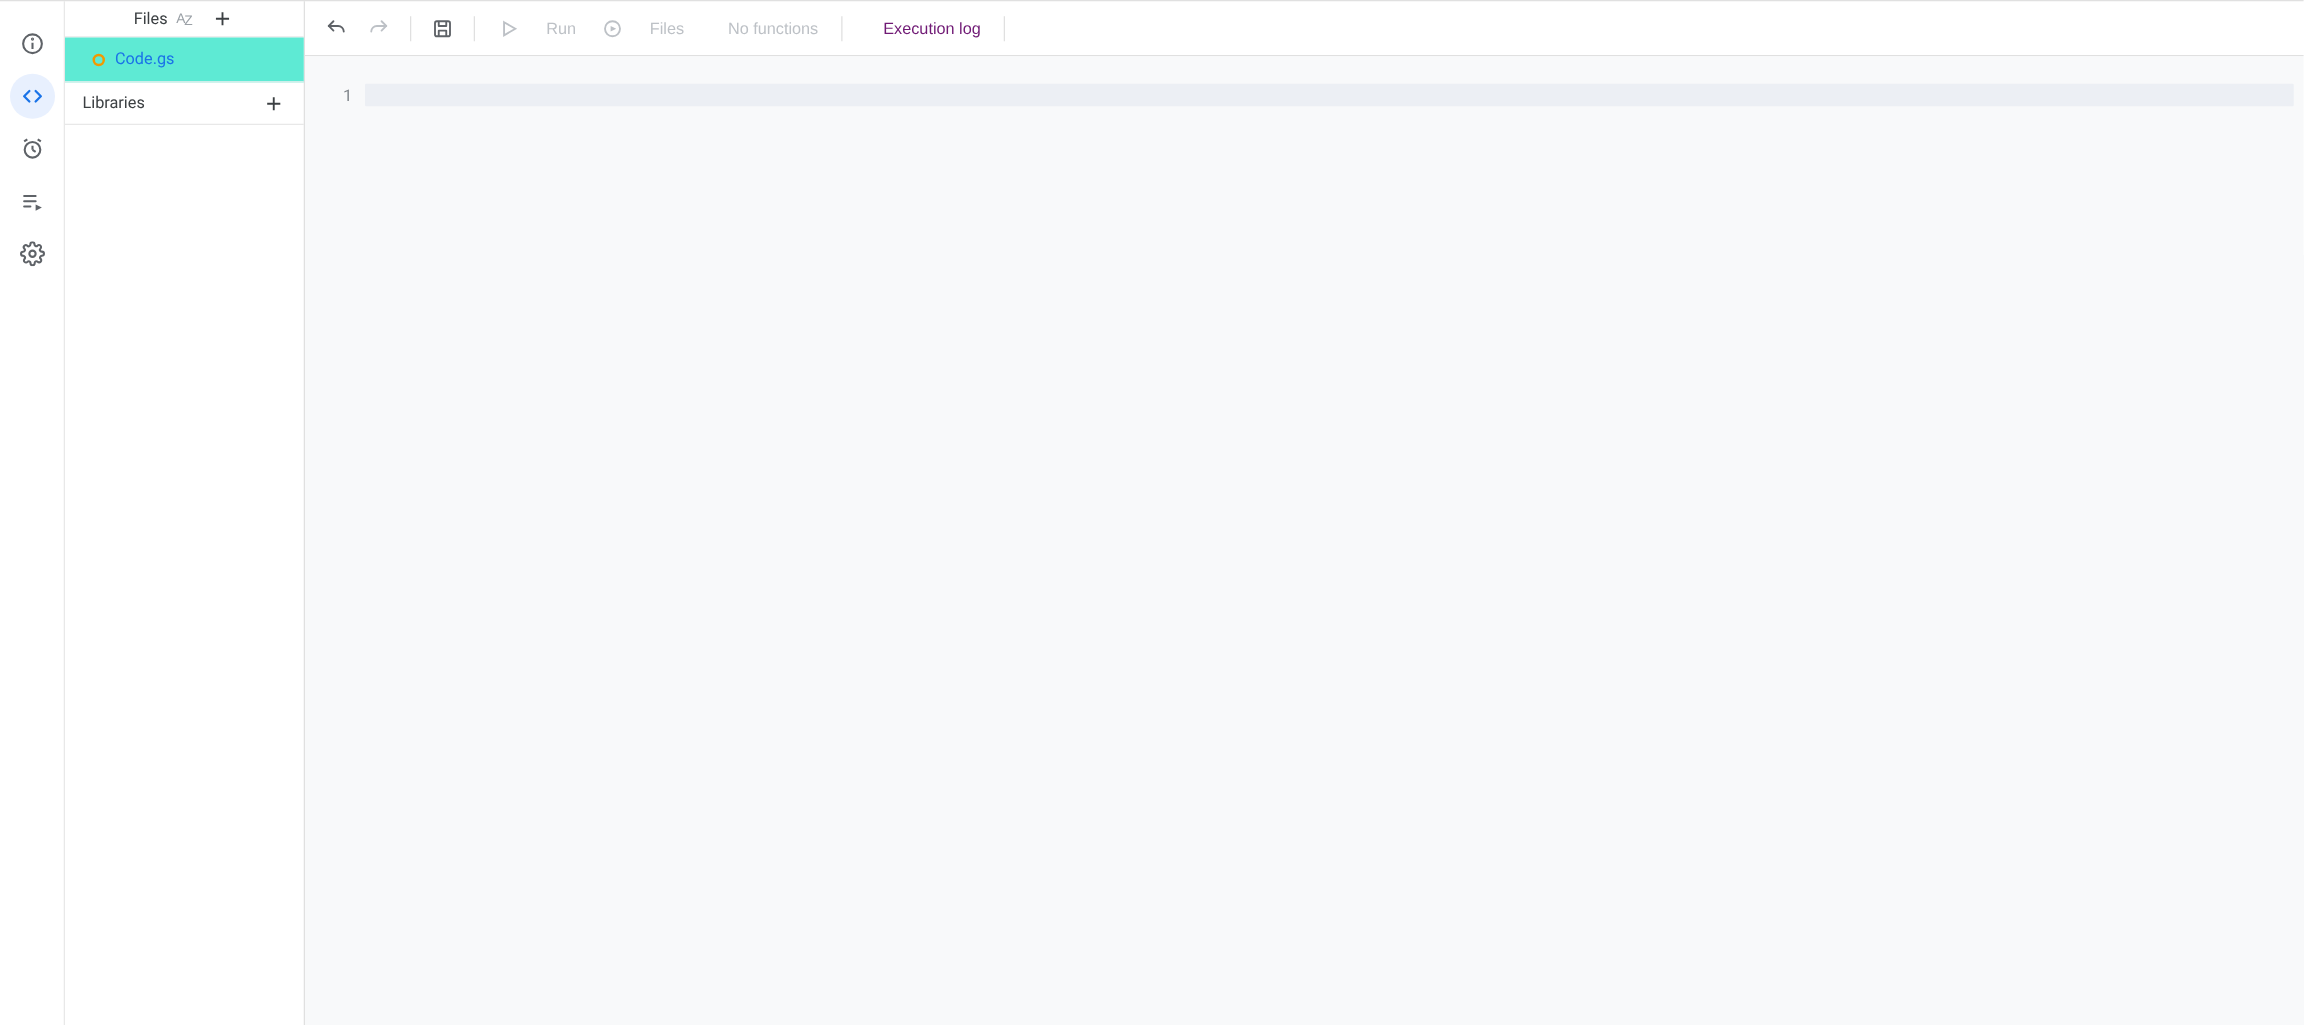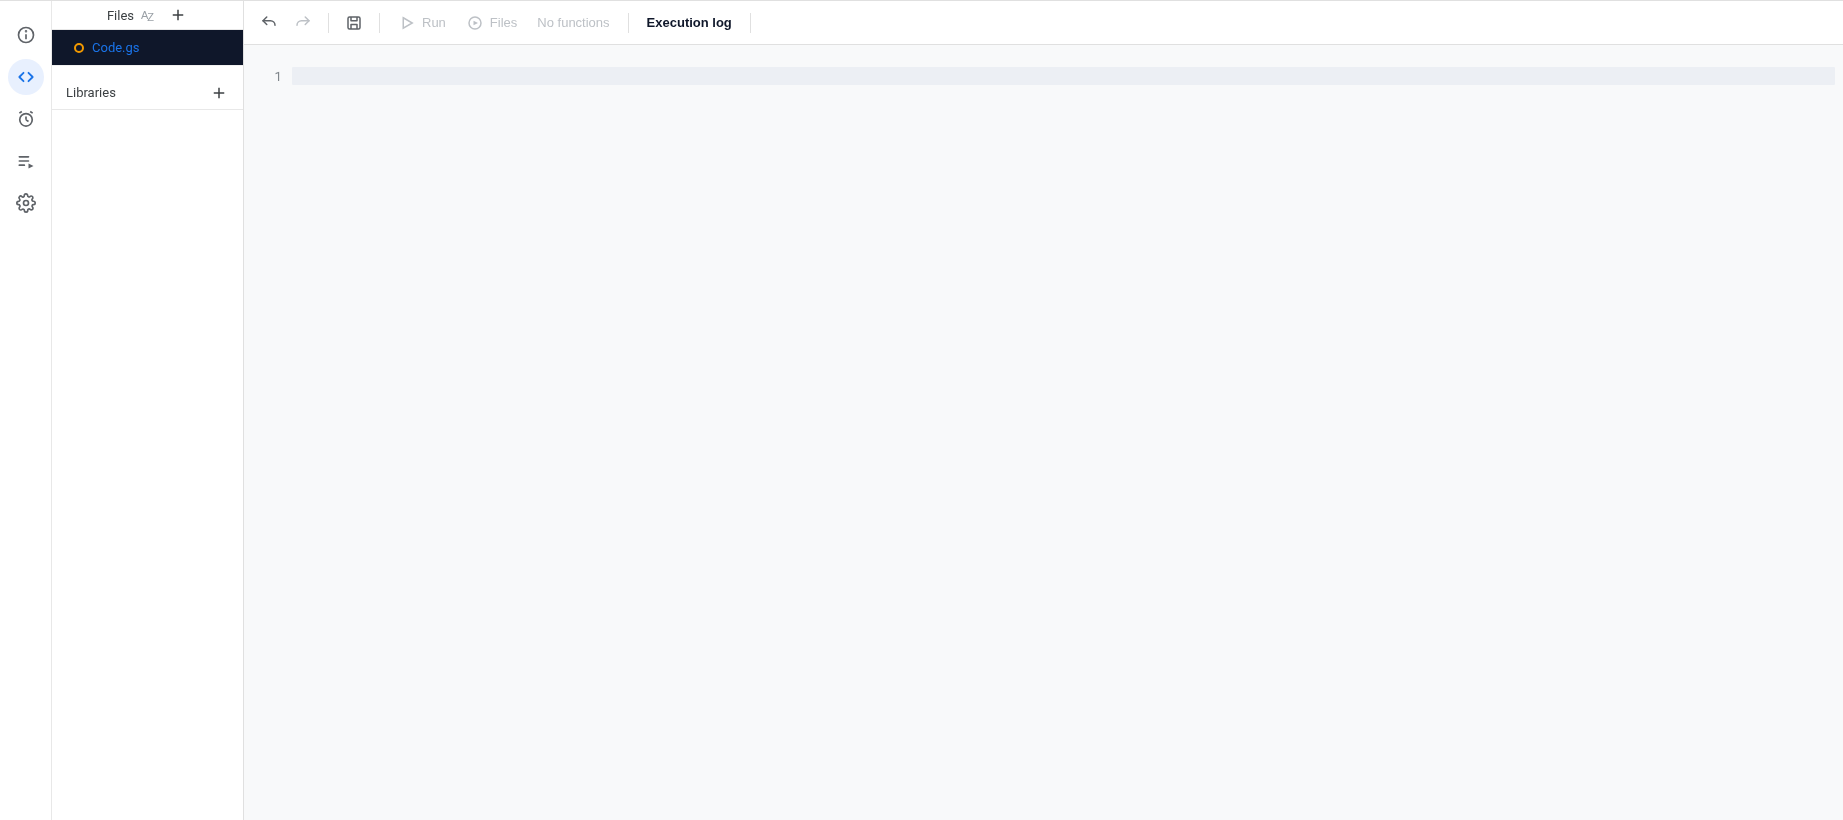"Run" .tb-label { margin-left: none -> 15px }
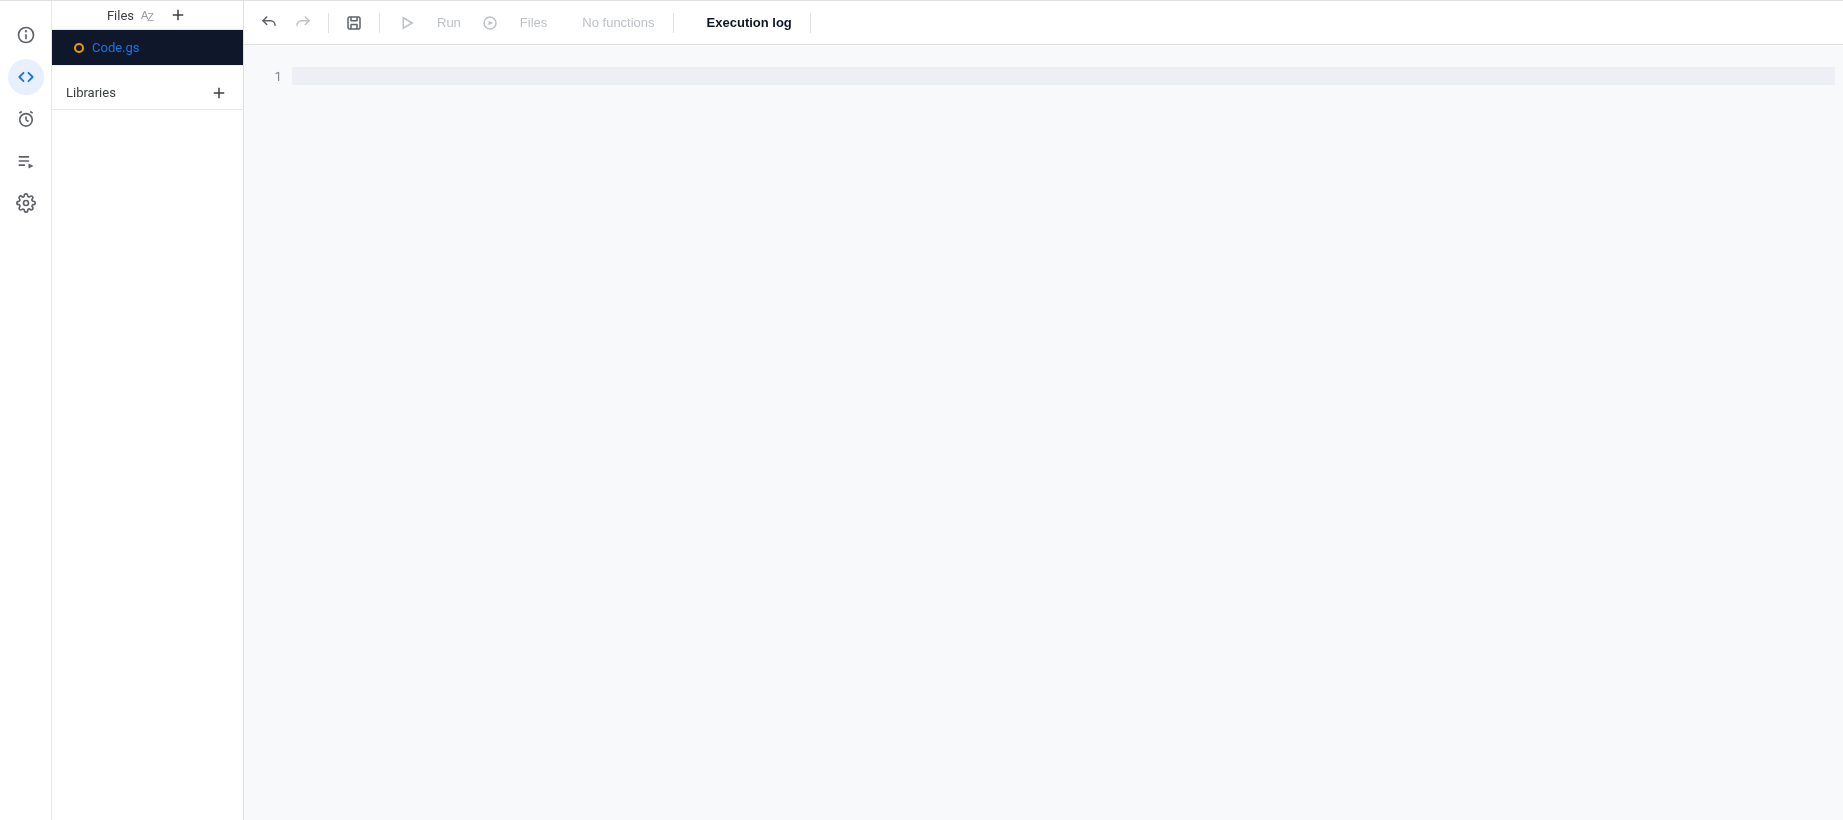"Execution log" button.tb-btn { color: #0f172a -> #701a75; font-weight: bold -> none }
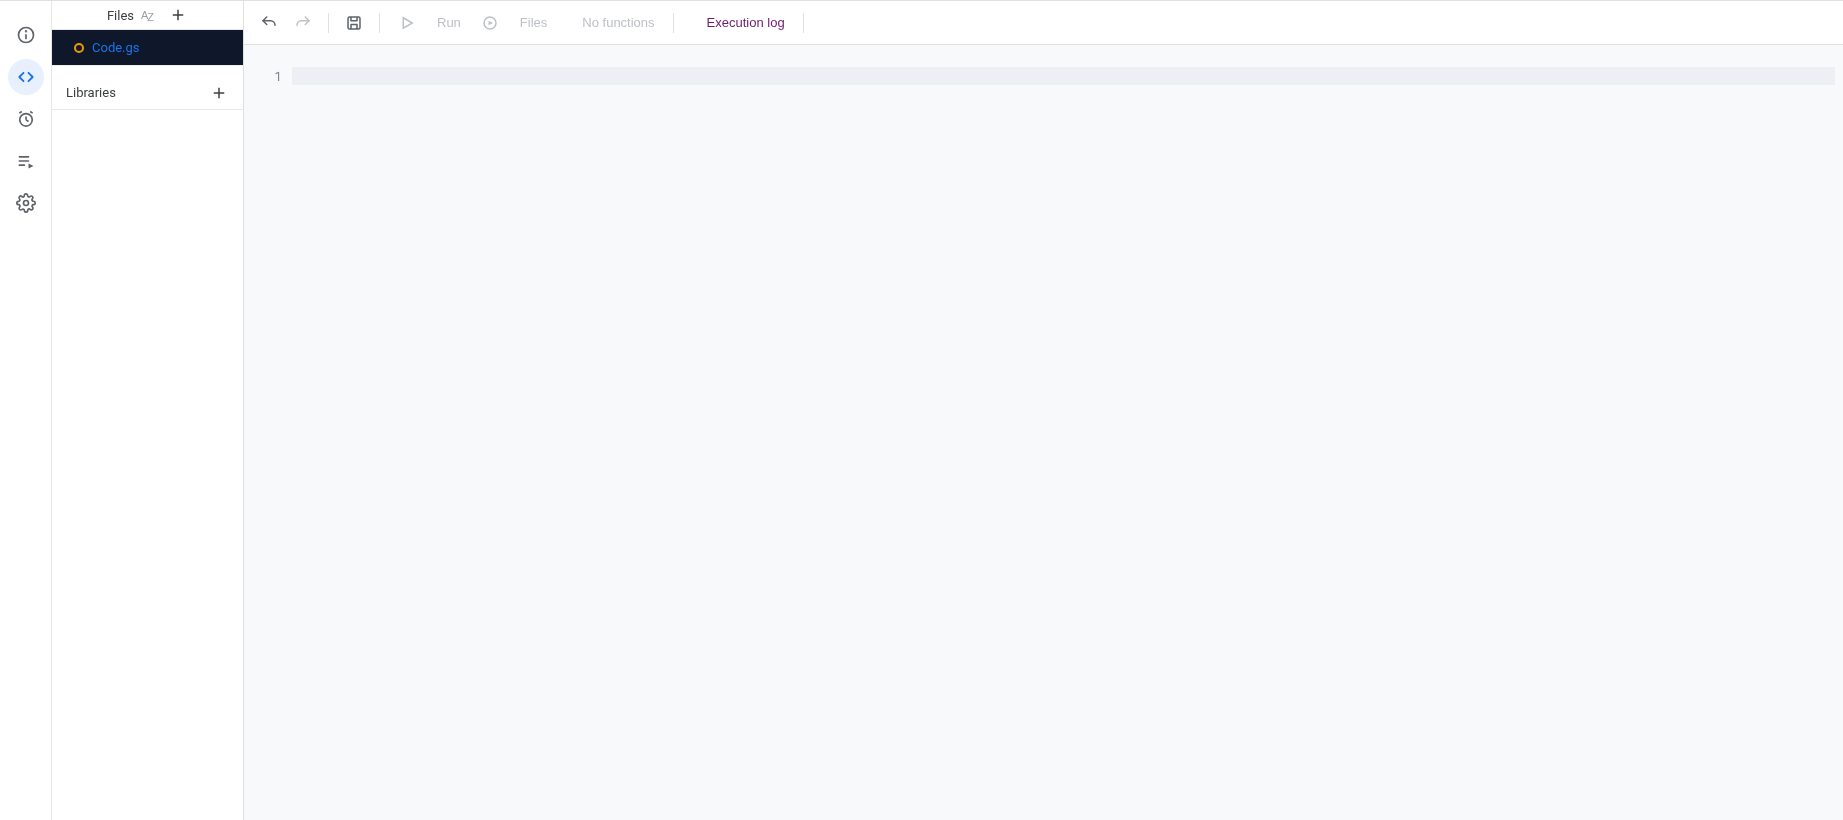"Code.gs" .file-row.active { background: #0f172a -> #5eead4 }
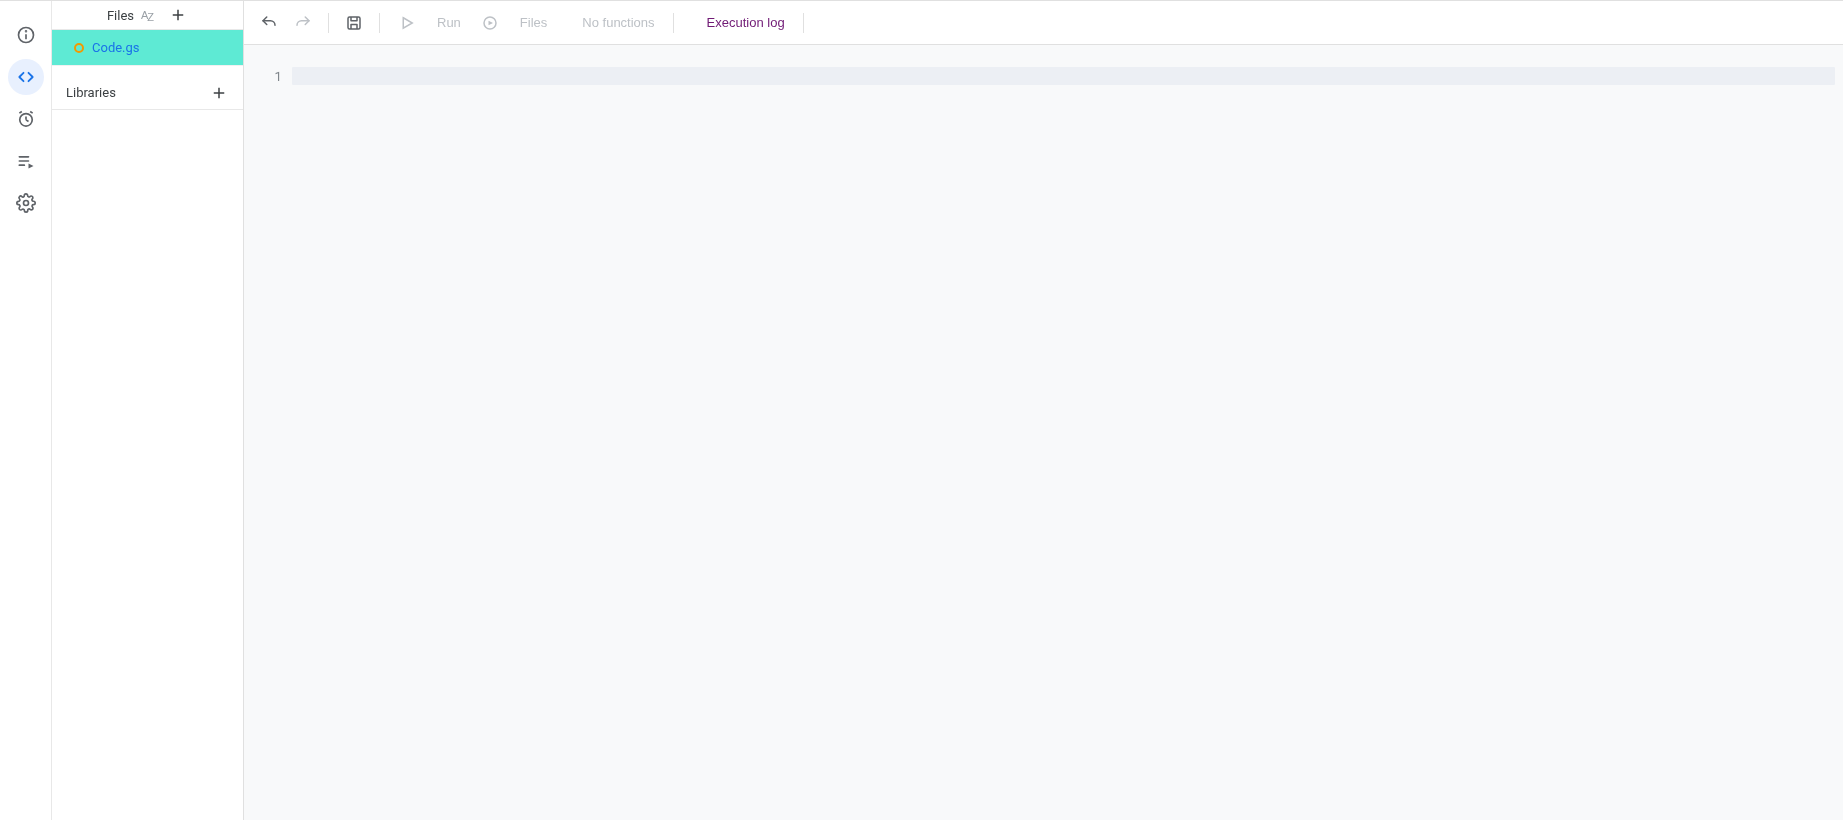"Libraries" .panel-section-row { margin-top: 10px -> none }
